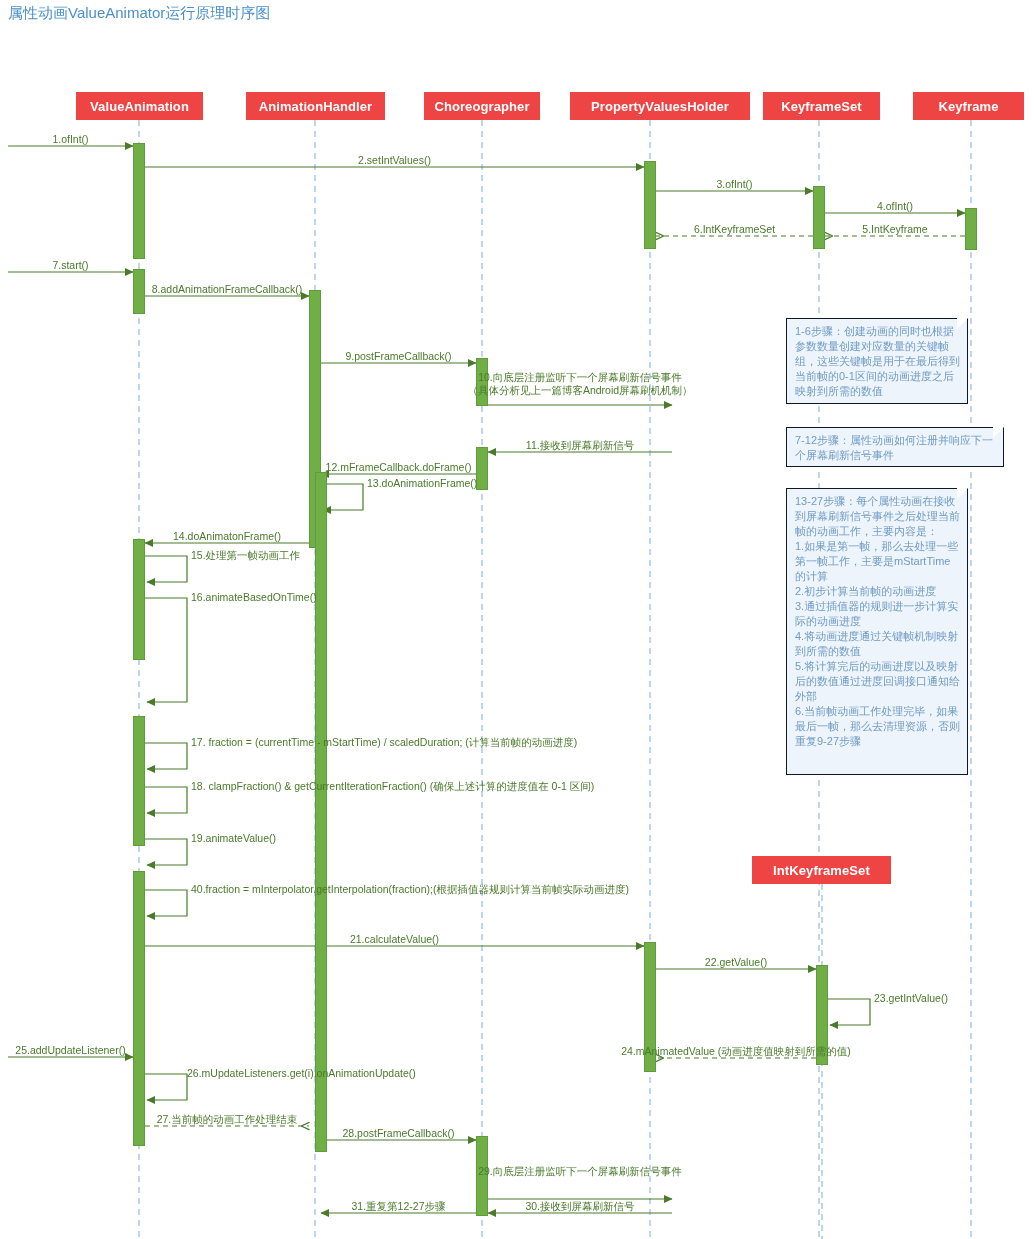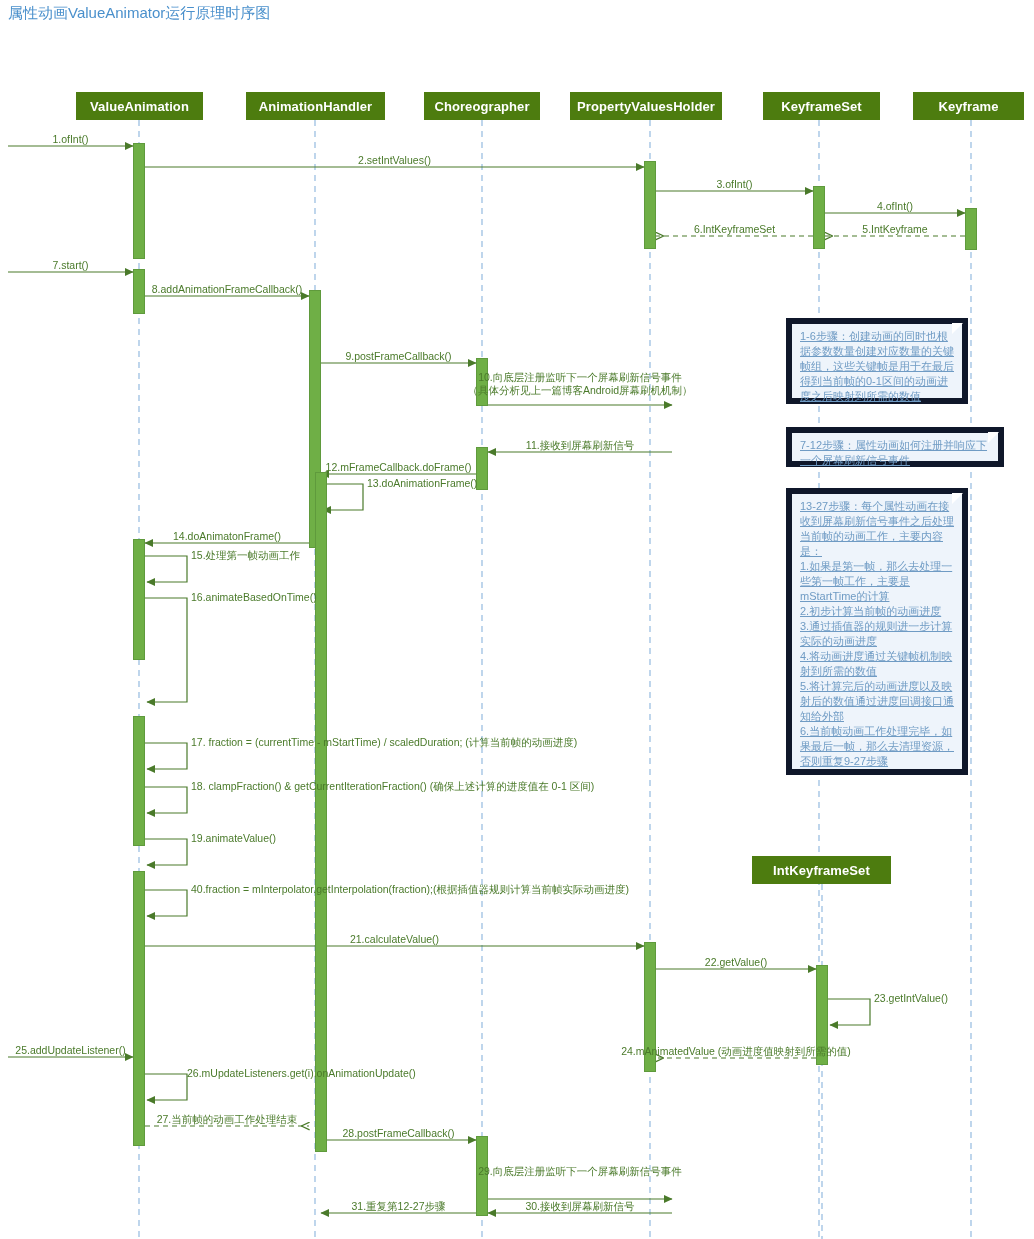"ValueAnimation" .participant { background: #4d7c0f -> #ef4444 }
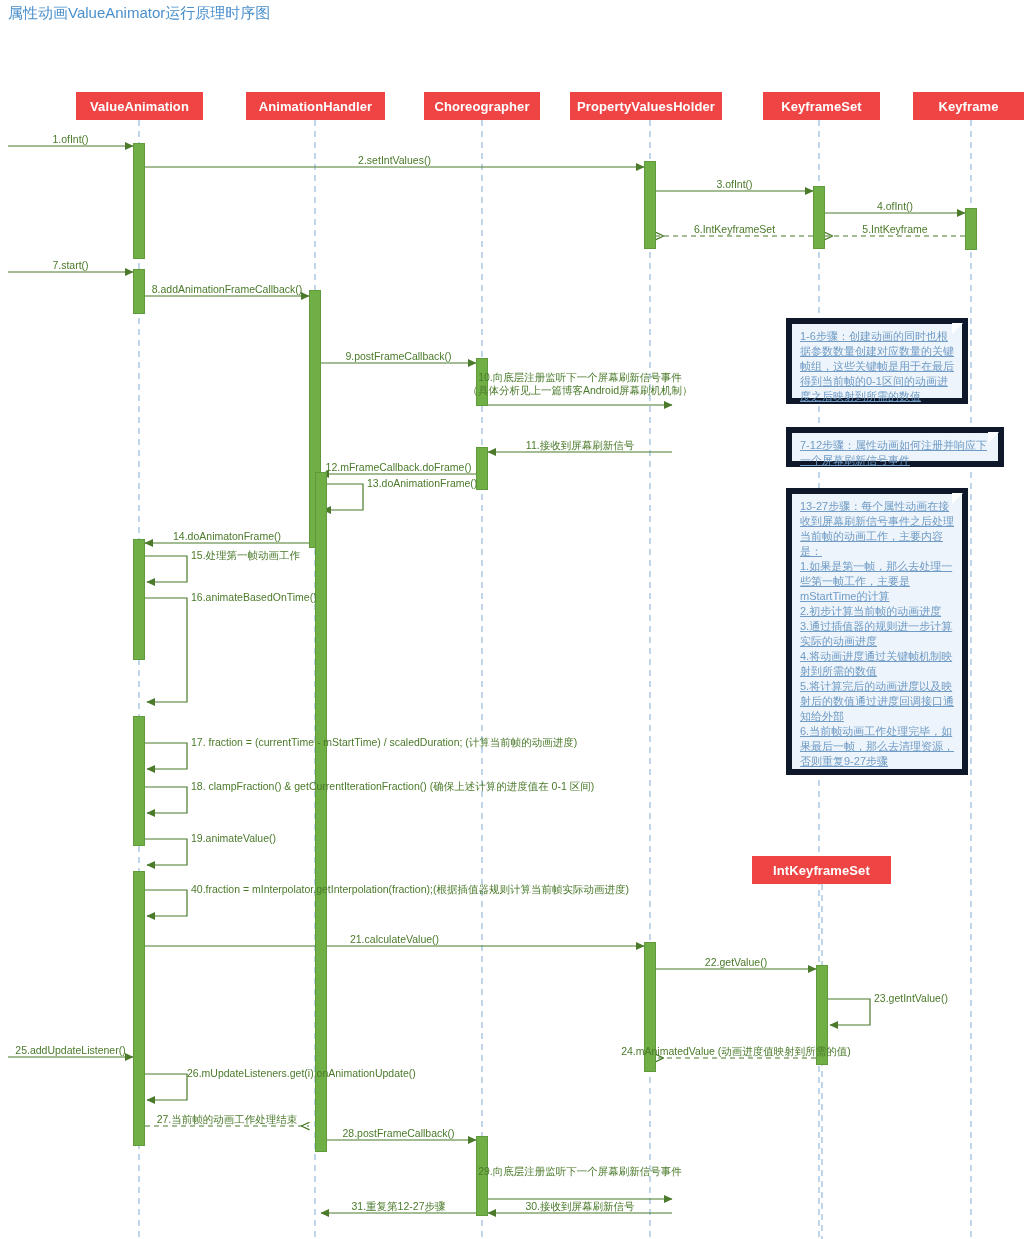"PropertyValuesHolder" div.participant { width: 152px -> 180px }
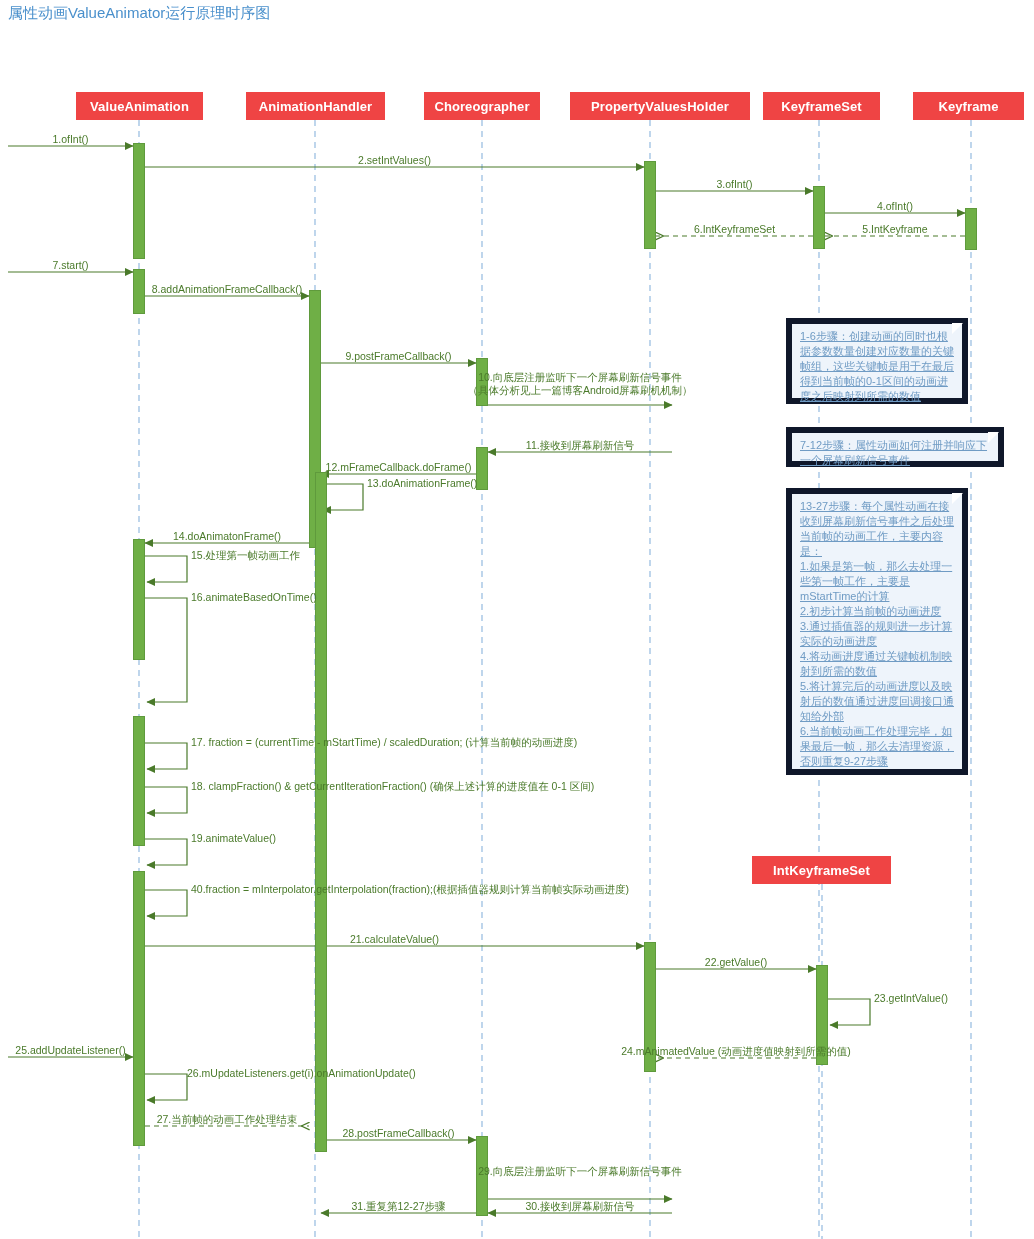"1-6步骤：创建动画的同时也根据参数数量创建对应数量的关键帧组，这些关键帧是用于" .note { border: 6px solid #0f172a -> 1px solid #0f172a; text-decoration: underline -> none }
